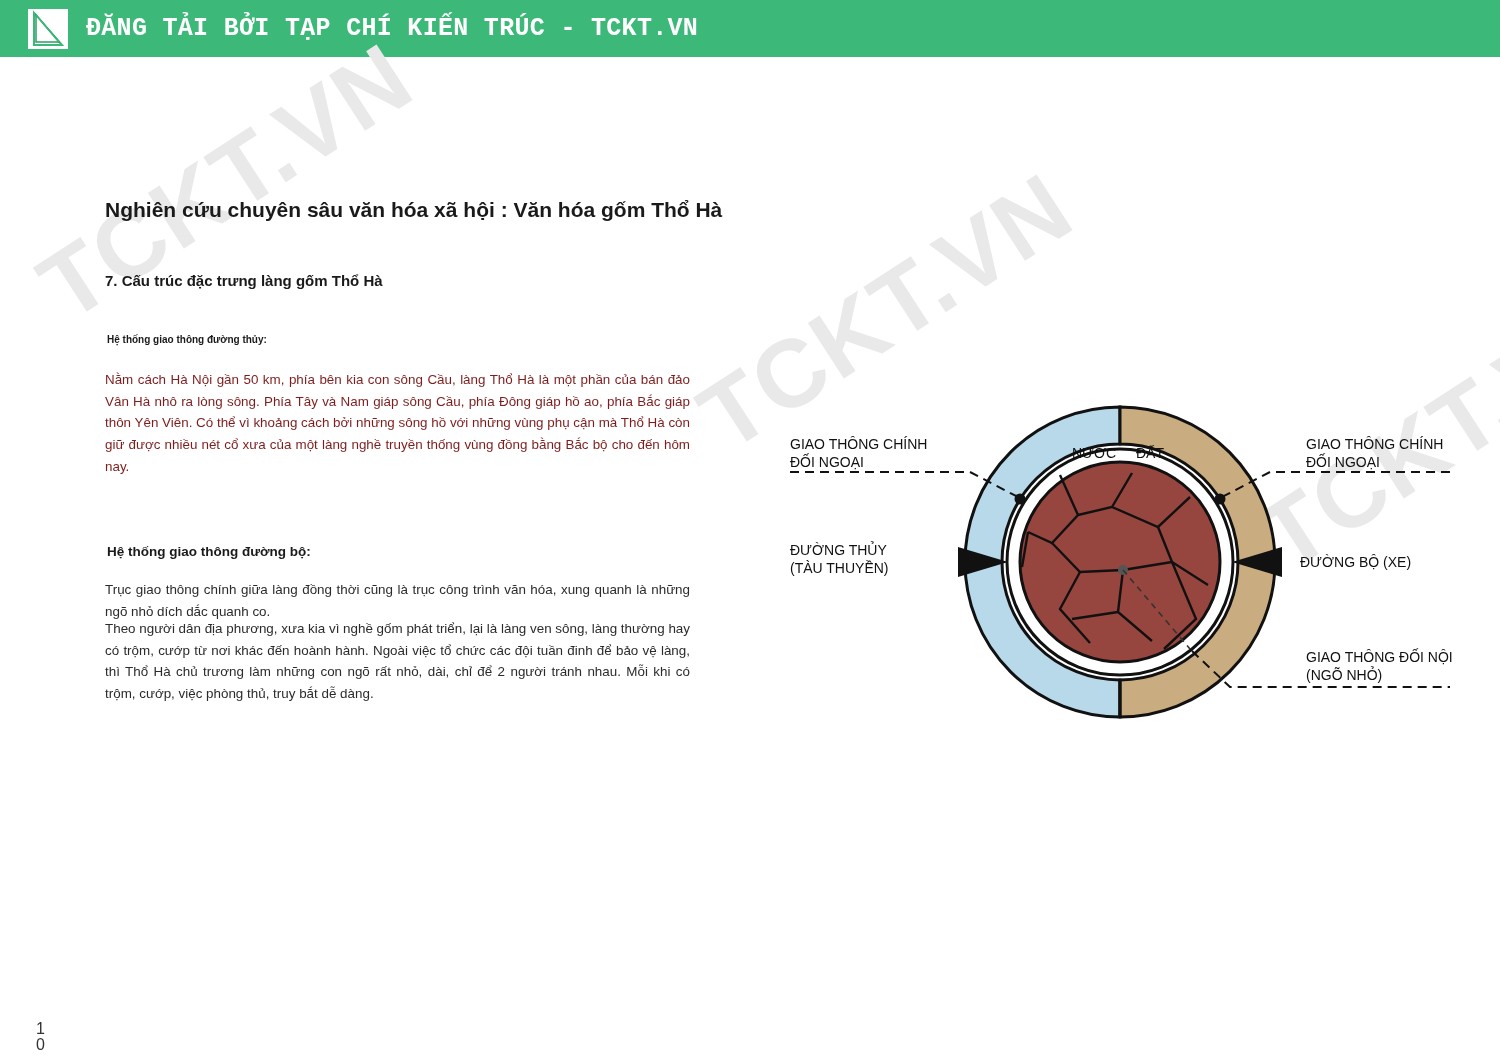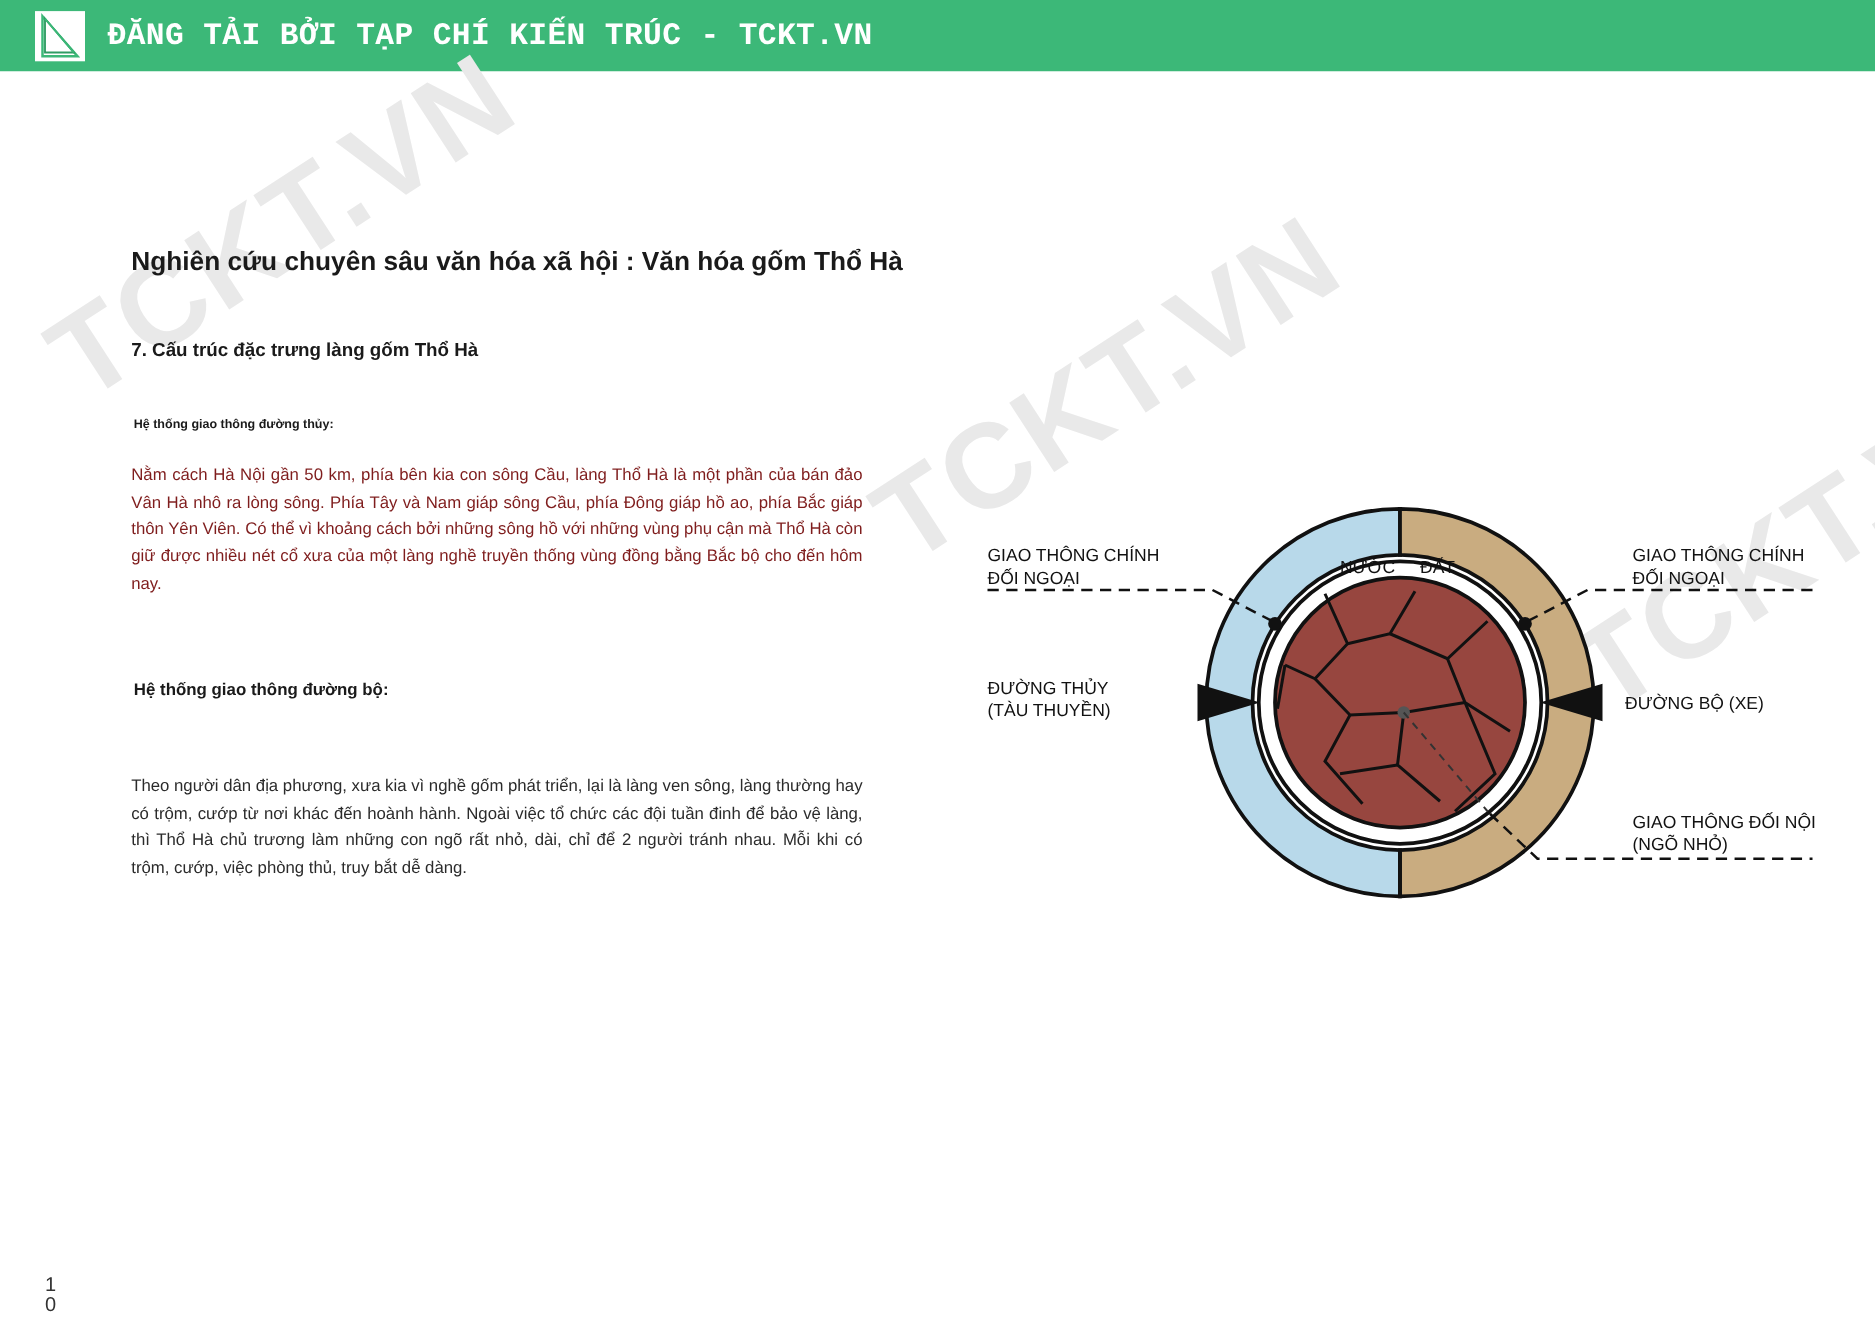"Trục giao thông chính giữa" div.para-2 { html: none -> <div>Trục giao thông chính giữa làng đồng thời cũng là trục công trình văn hóa, xung quanh là những ngõ nhỏ dích dắc quanh co.</div> }
